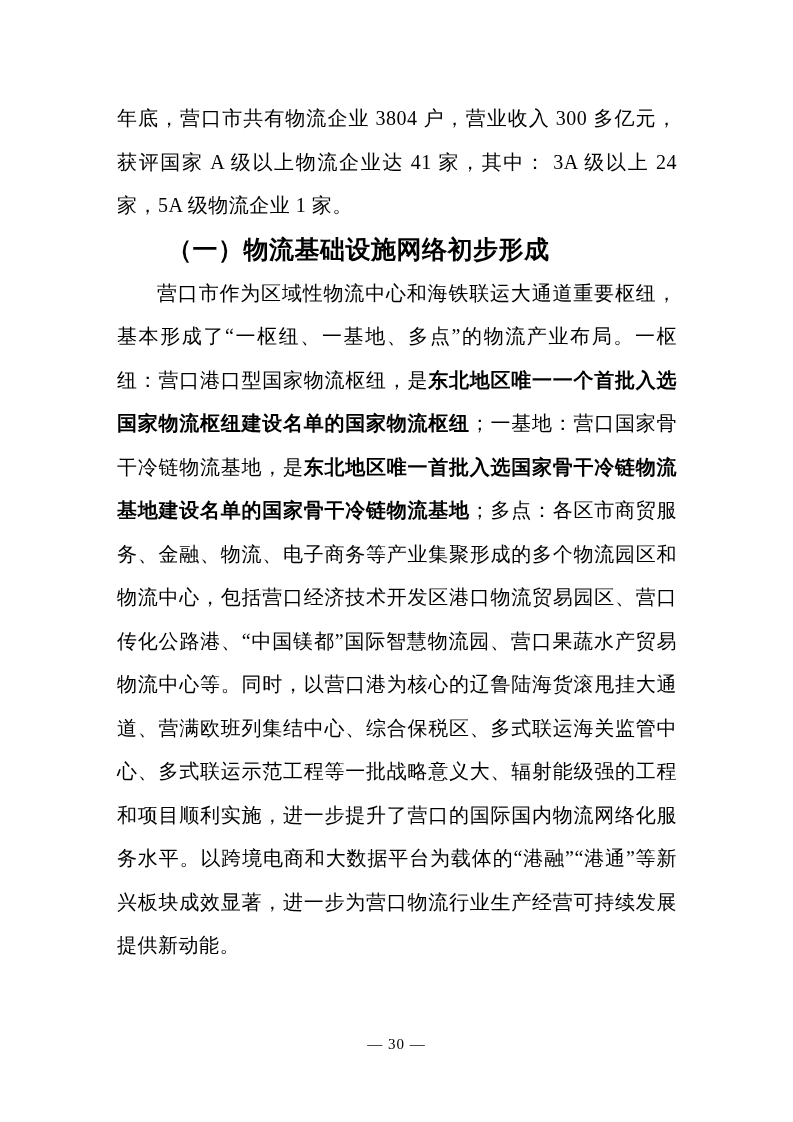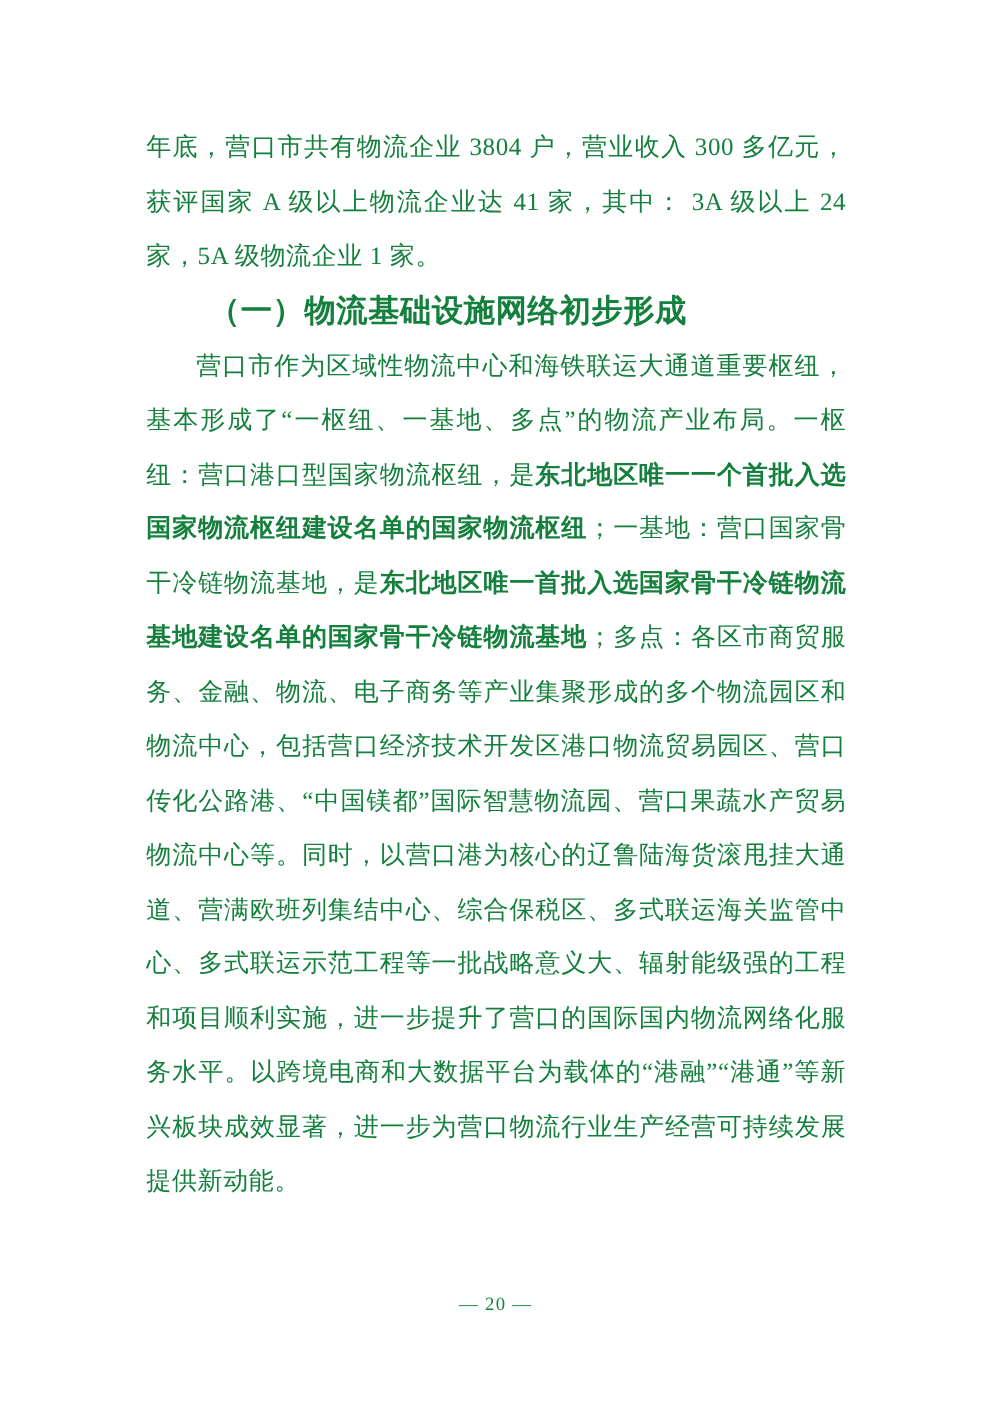"年底，营口市共有物流企业 3804 户，营业收入 300 多亿元，获评国家" .page { color: #15803d -> #000000 }
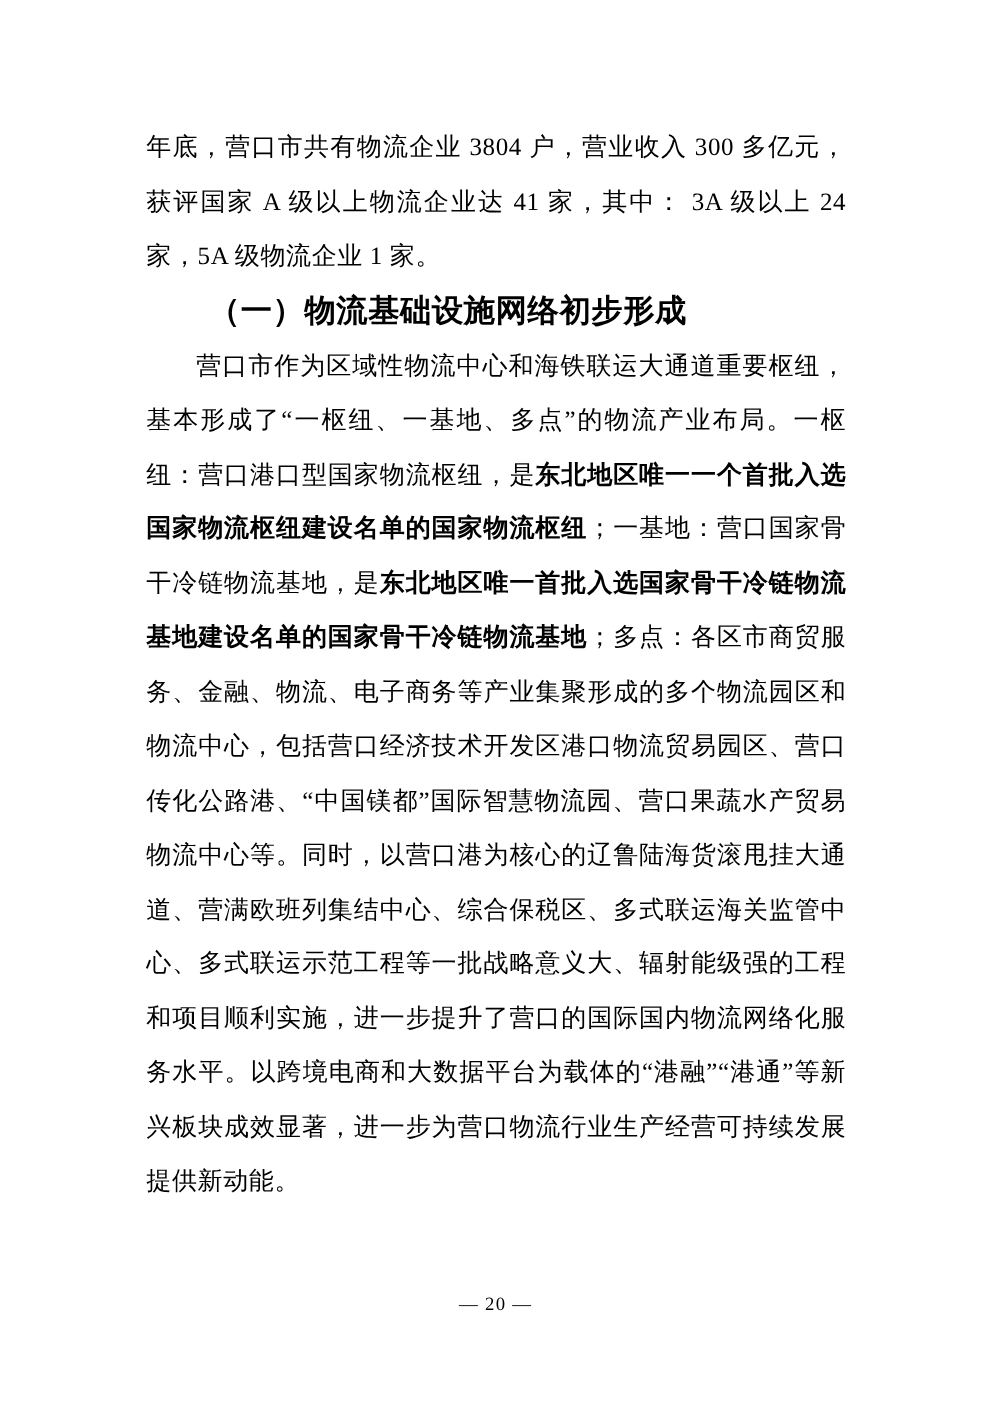"— 20 —" span { text: 20 -> 30 }
